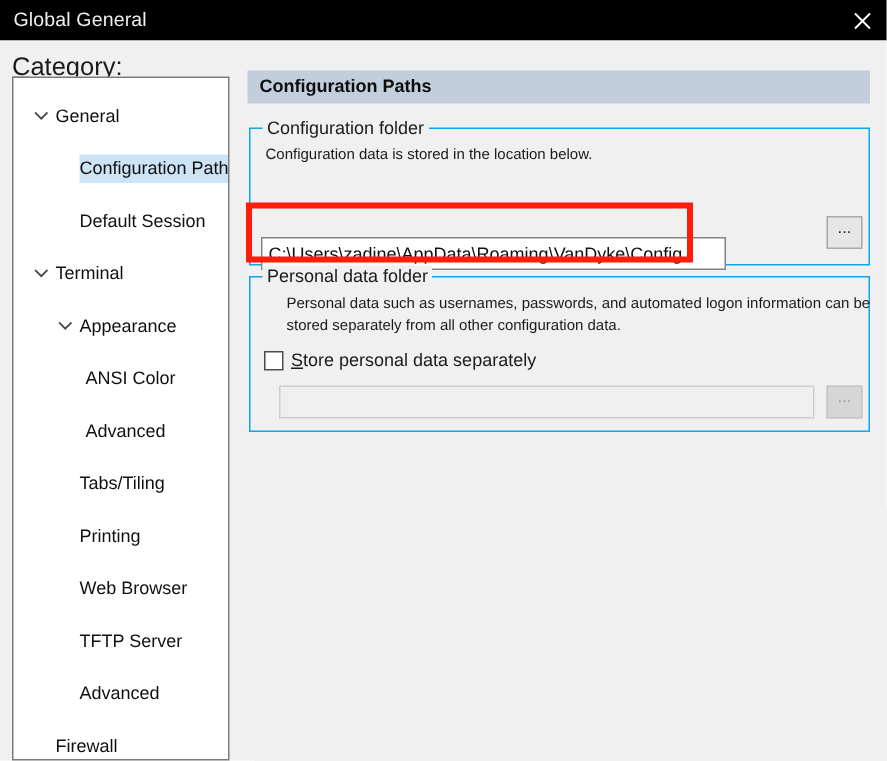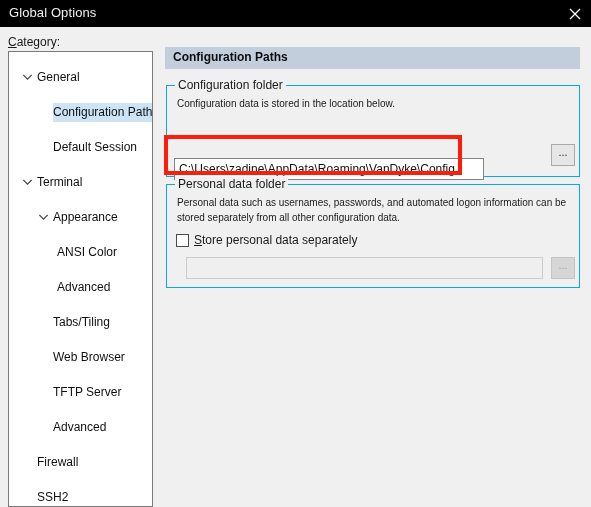"Global Options" div { text: Options -> General }
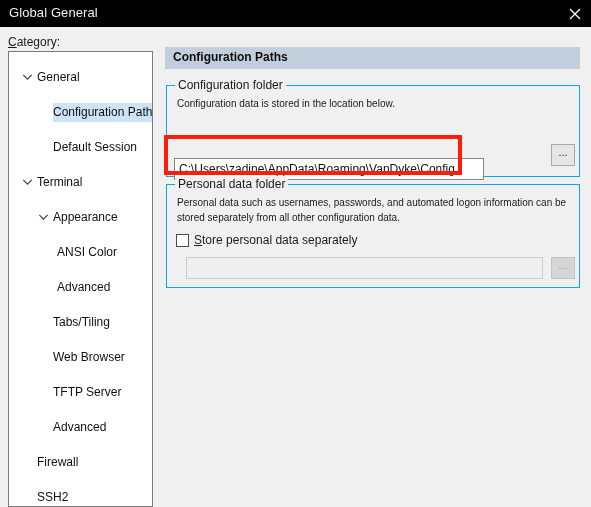"Category:" #category-label { font-size: 12px -> 17px }
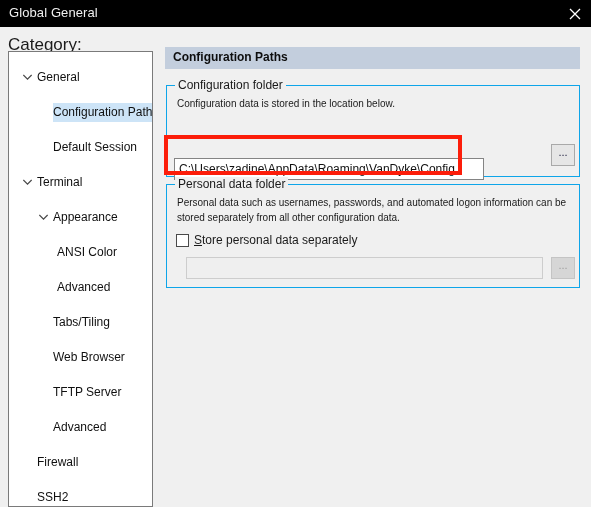"Personal data such as usernames," #personal-desc { left: 10px -> 24px }
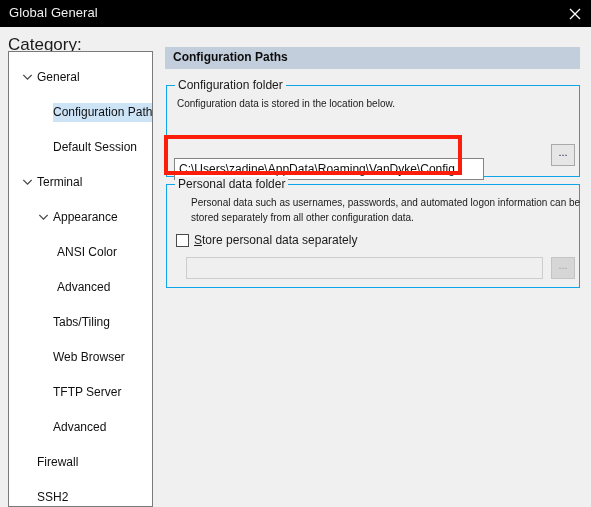"Printing" div.tree-item { html: none -> <div><span>Printing</span></div> }
